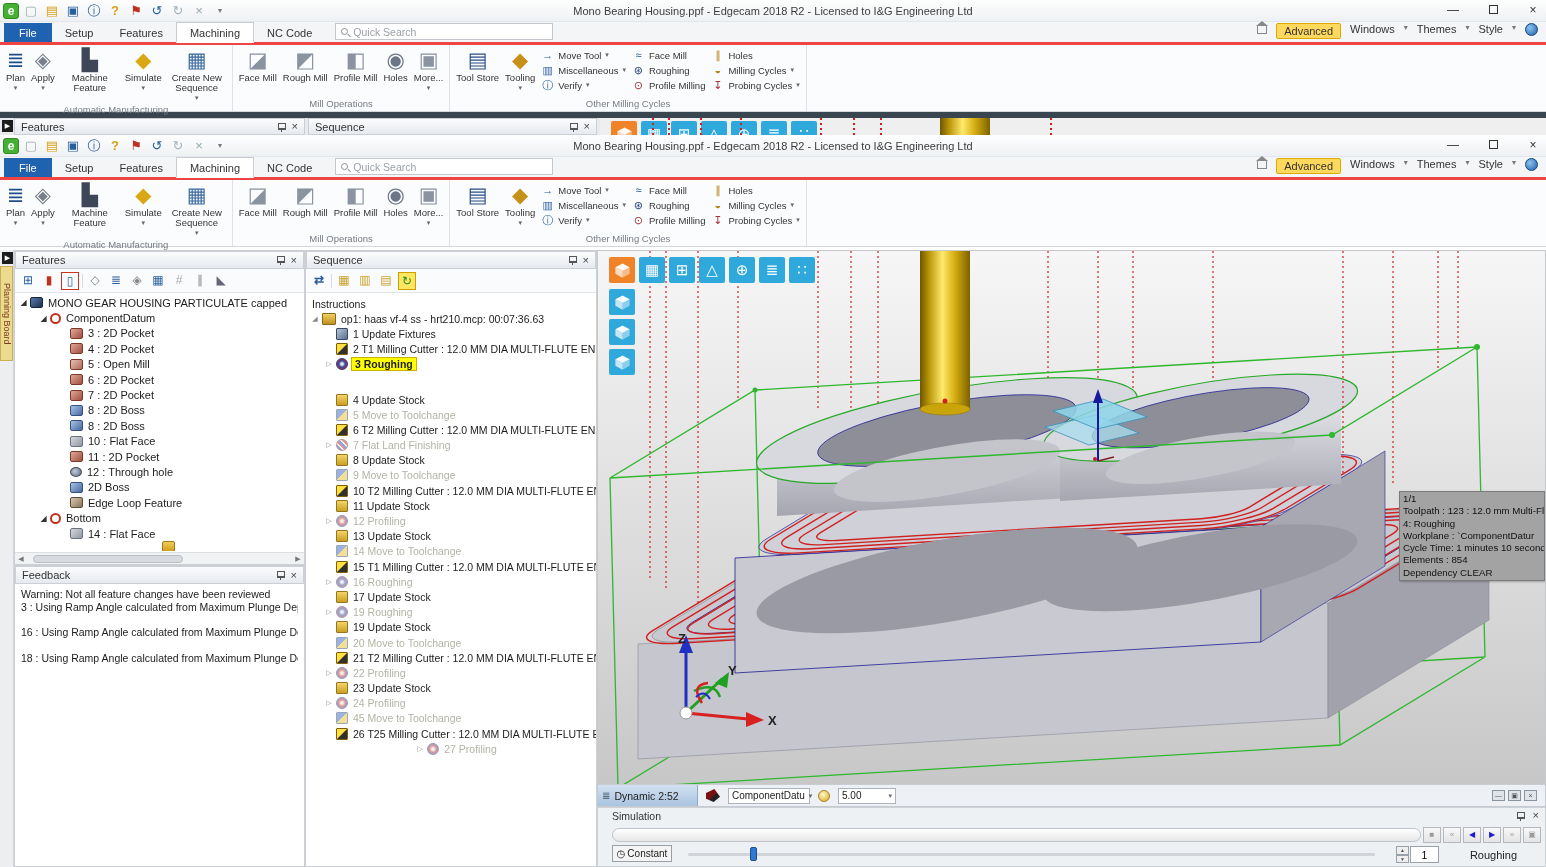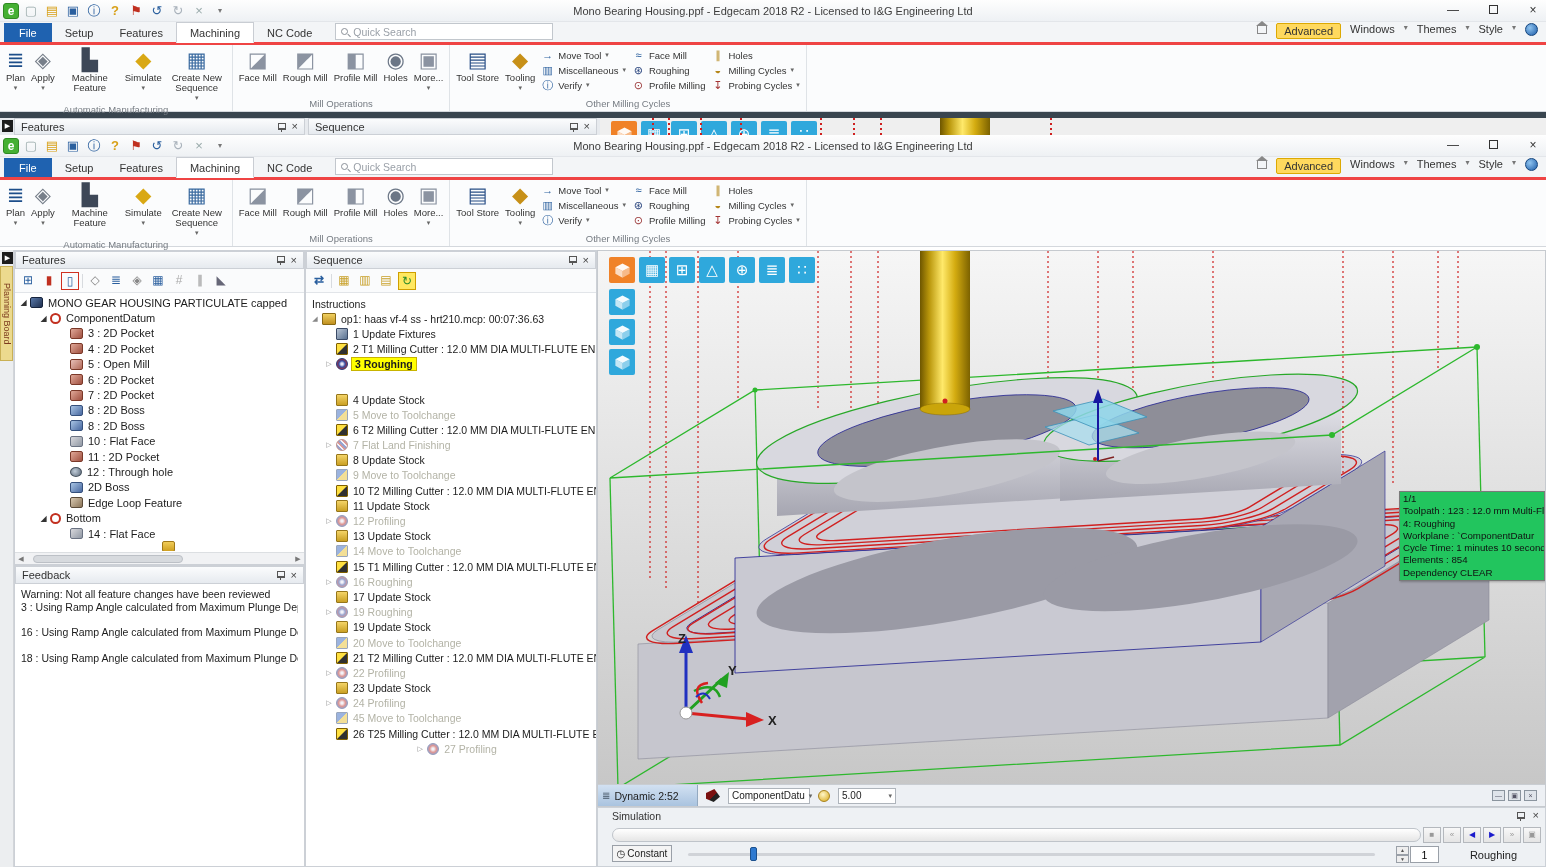"1/1" #tooltip { background: #22c55e -> #a3a3a3 }
